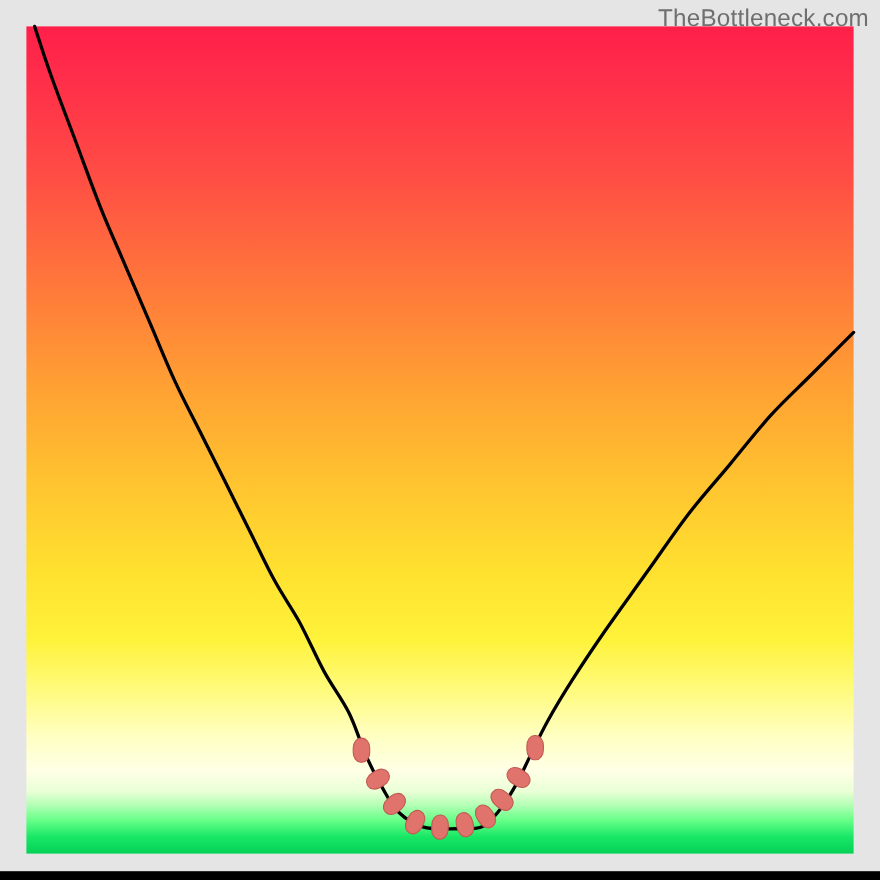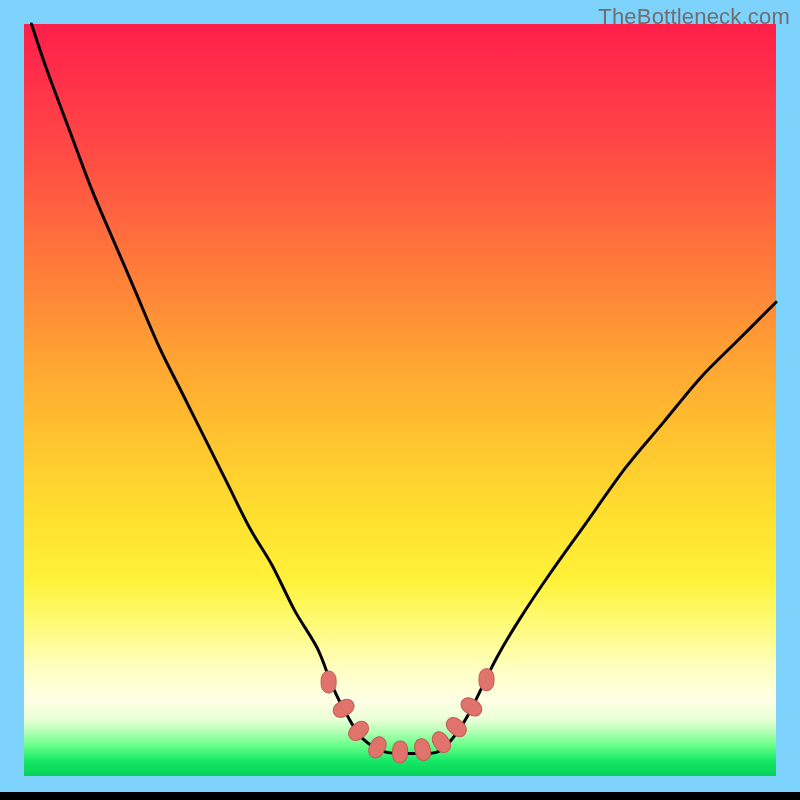"TheBottleneck.com" .frame { background: #7dd3fc -> #e5e5e5 }
